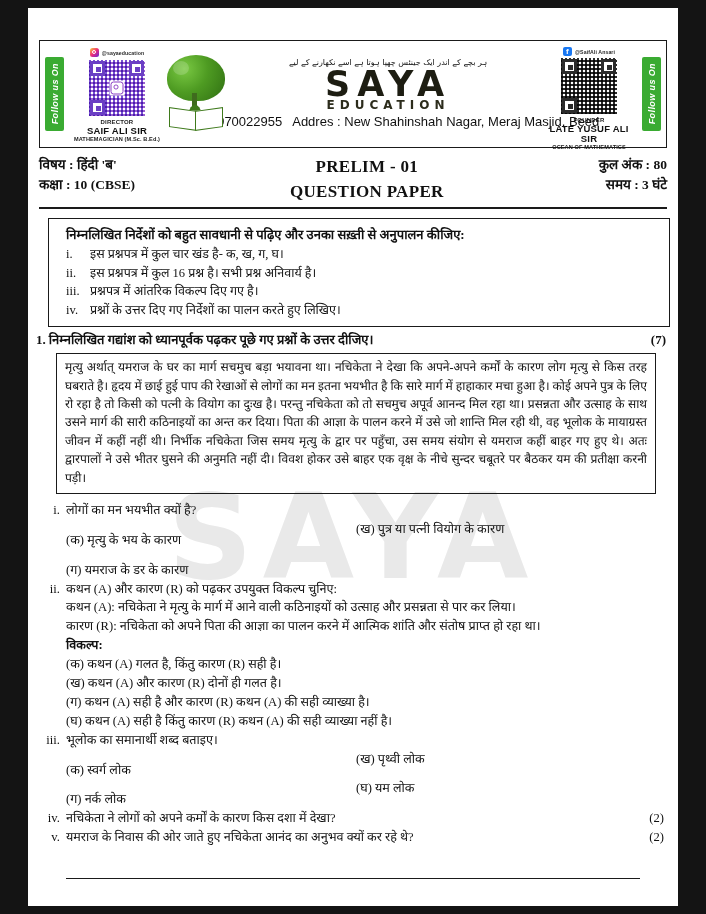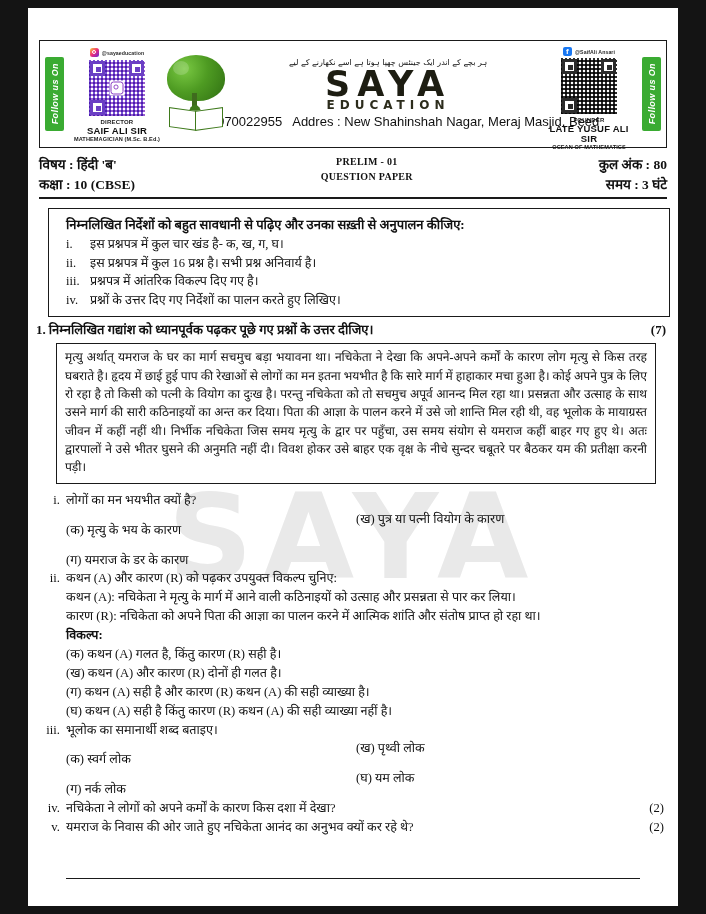"PRELIM - 01" .meta-center { font-size: 10px -> 17px }
